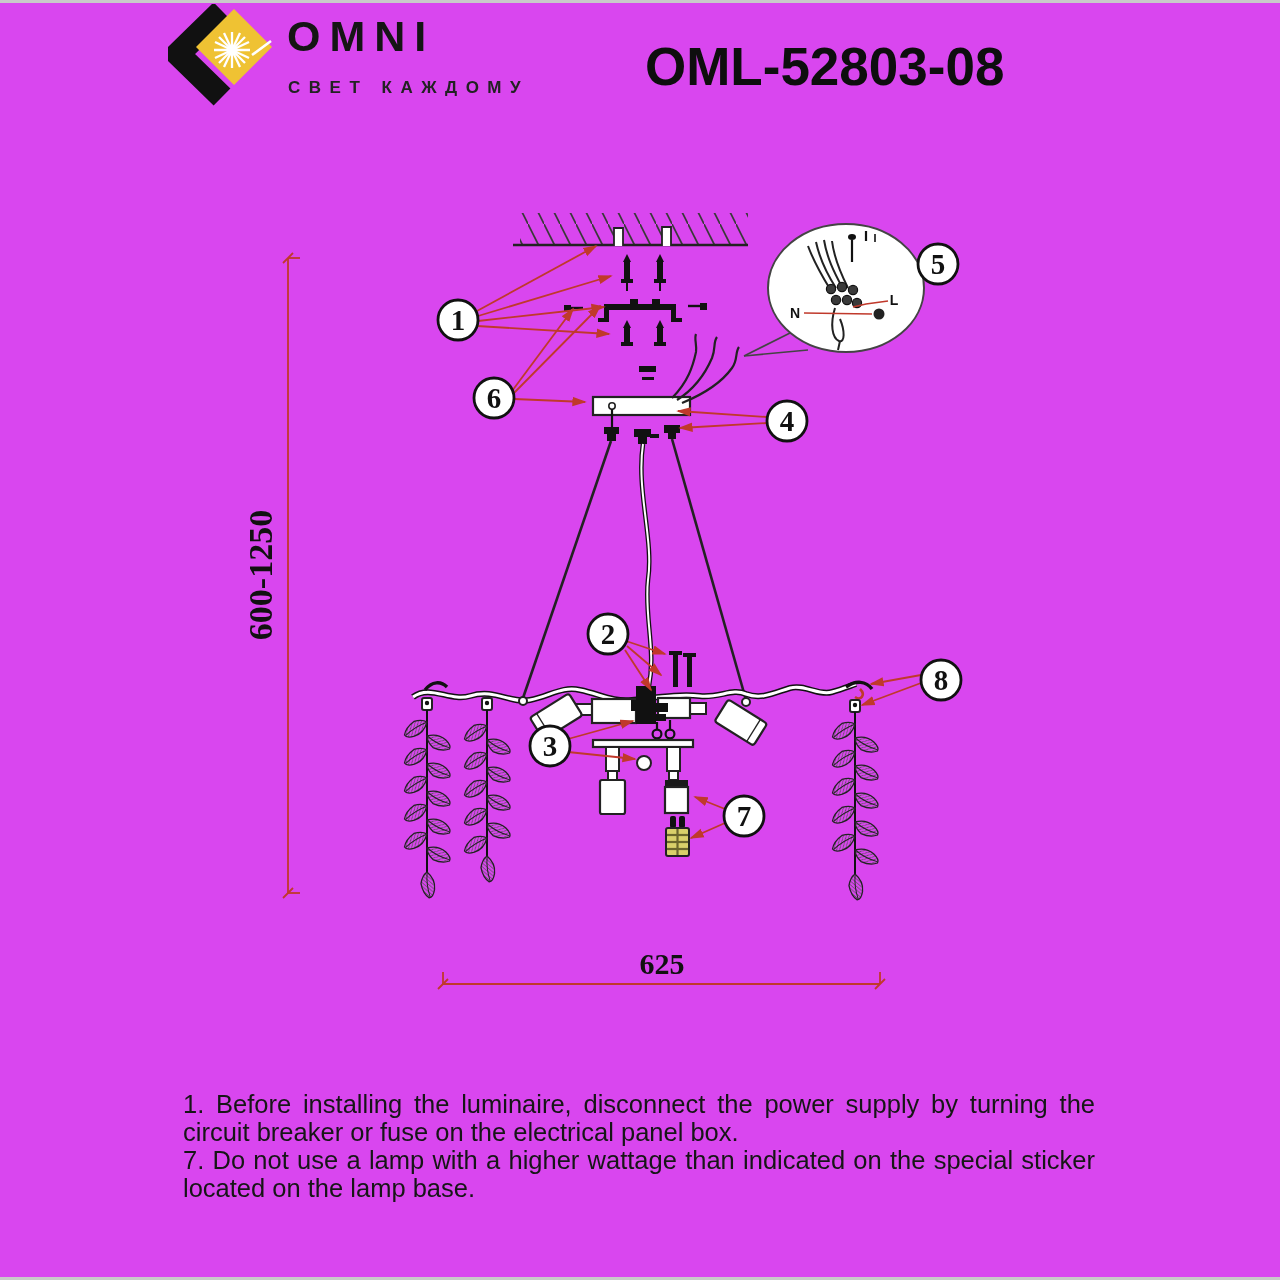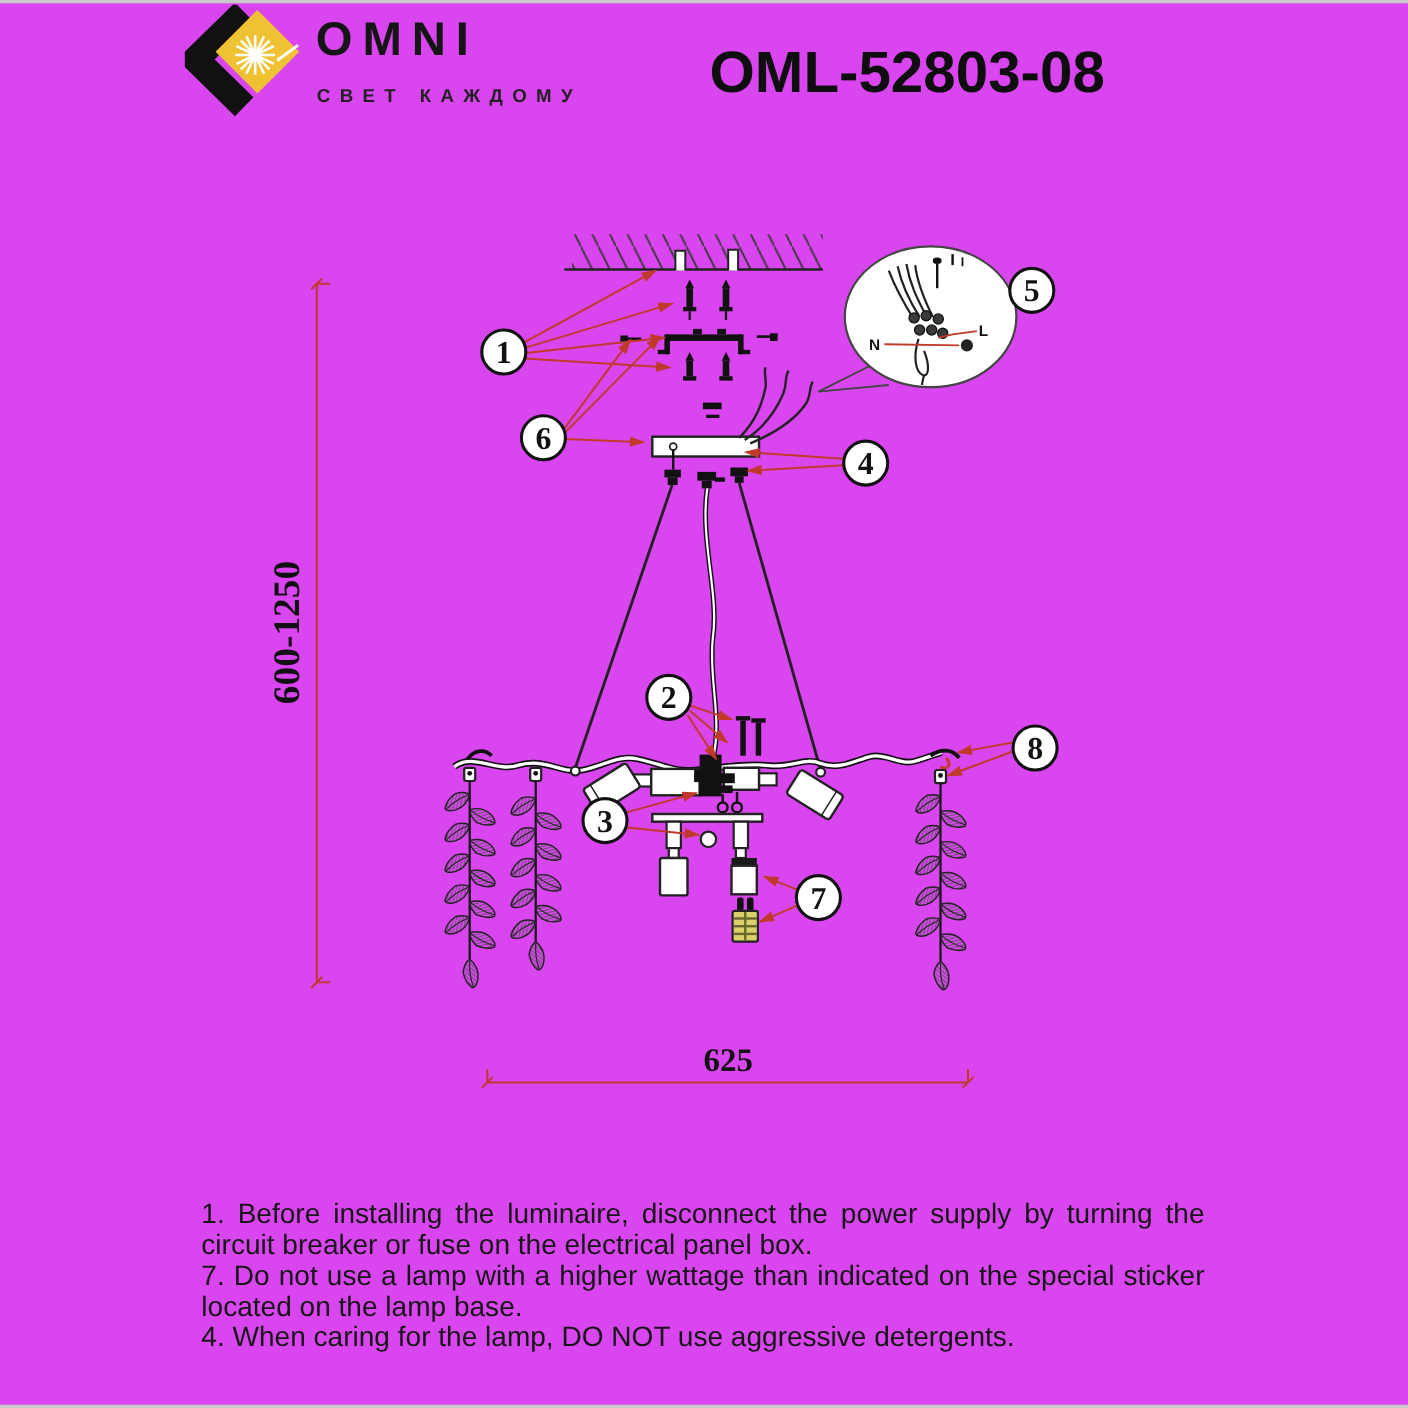"4. When caring for the" p { html: <p>4. When caring for the lamp, DO NOT use aggressive detergents.</p> -> none }
